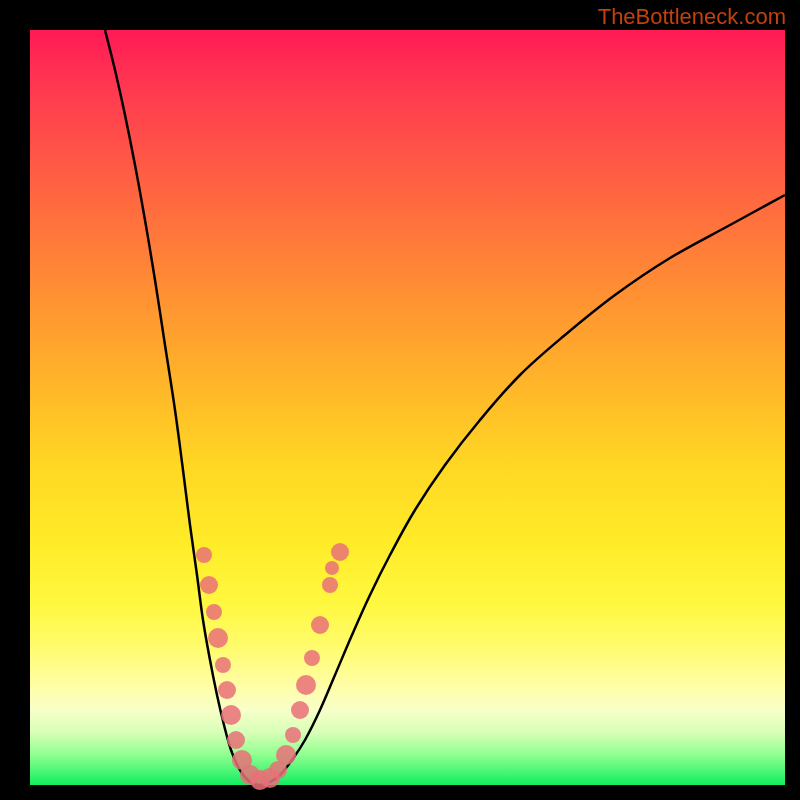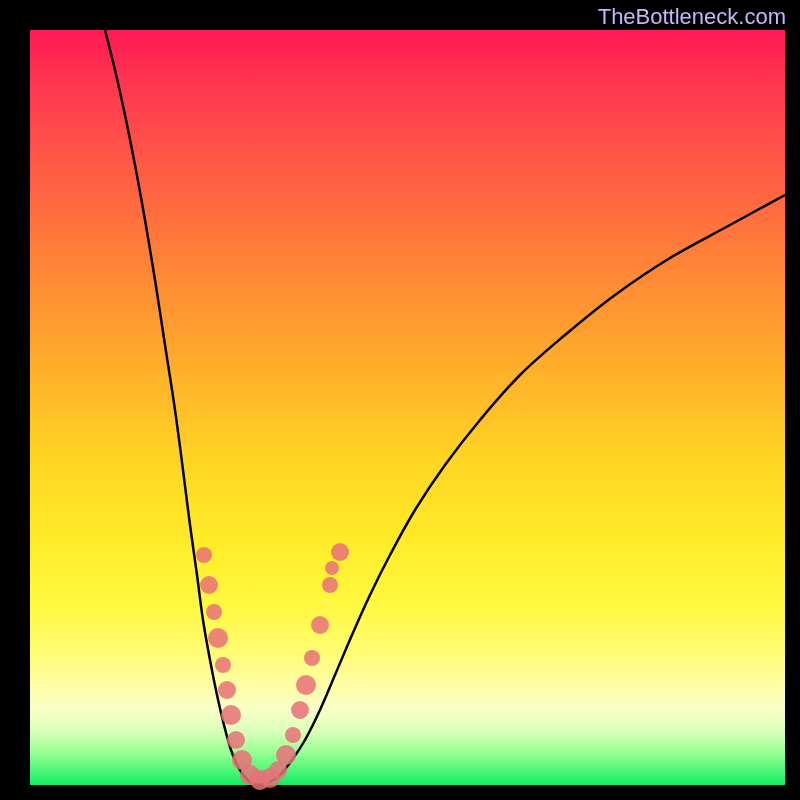"TheBottleneck.com" .watermark { color: #c4b5fd -> #c2410c }
